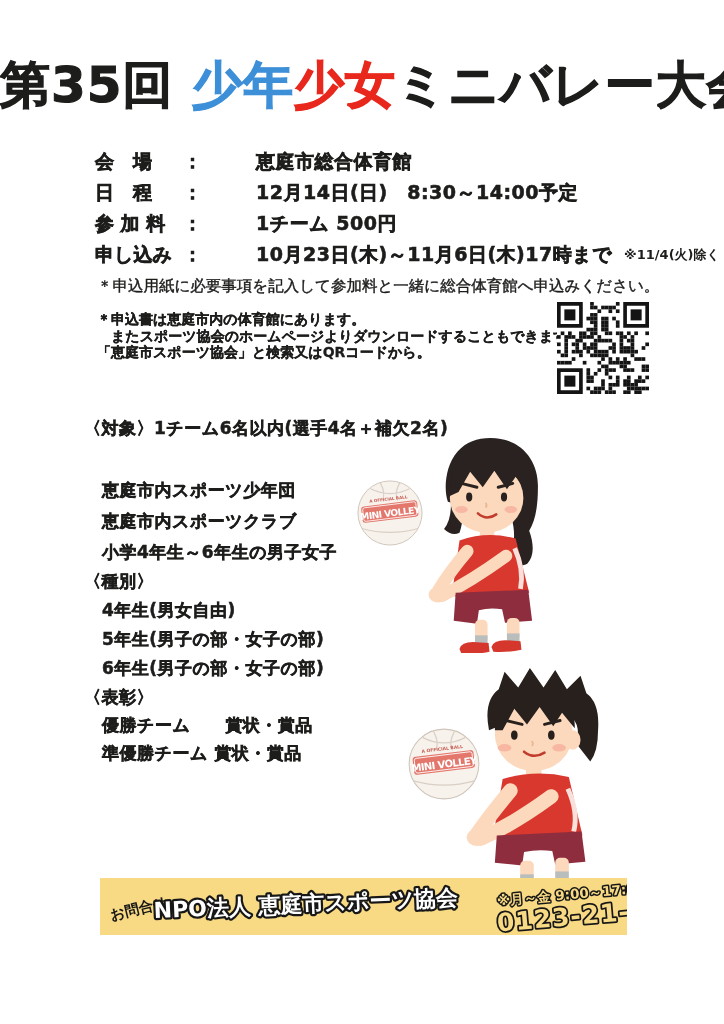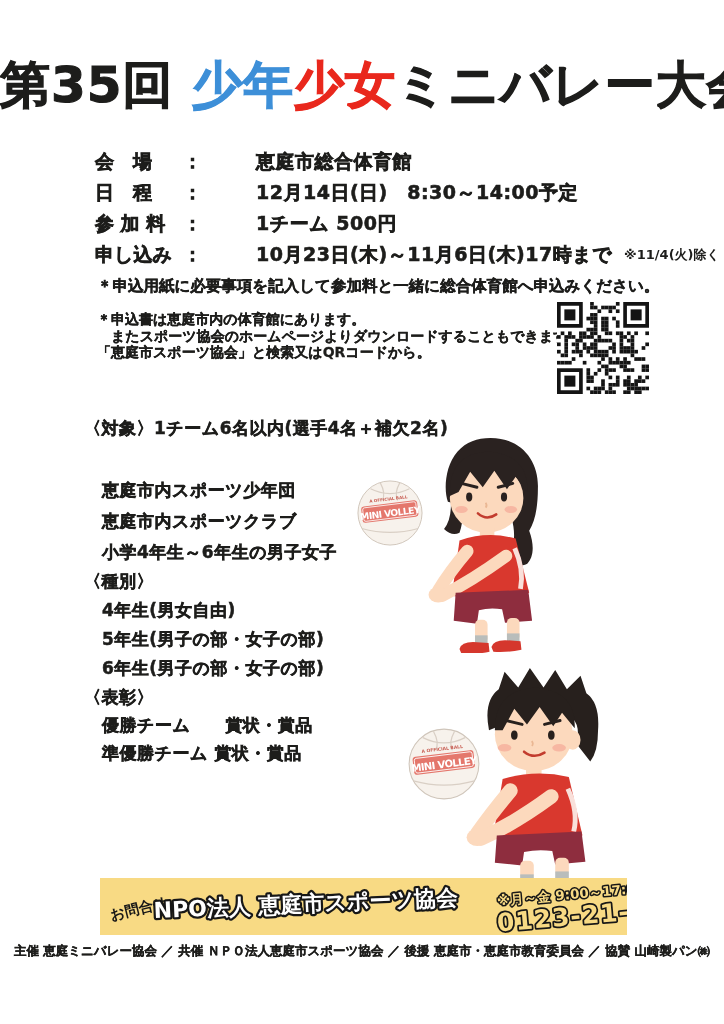"＊申込用紙に必要事項を記入して参加料と一緒に総合体育館へ申込みください。" .apply-note { font-weight: 700 -> 400 }
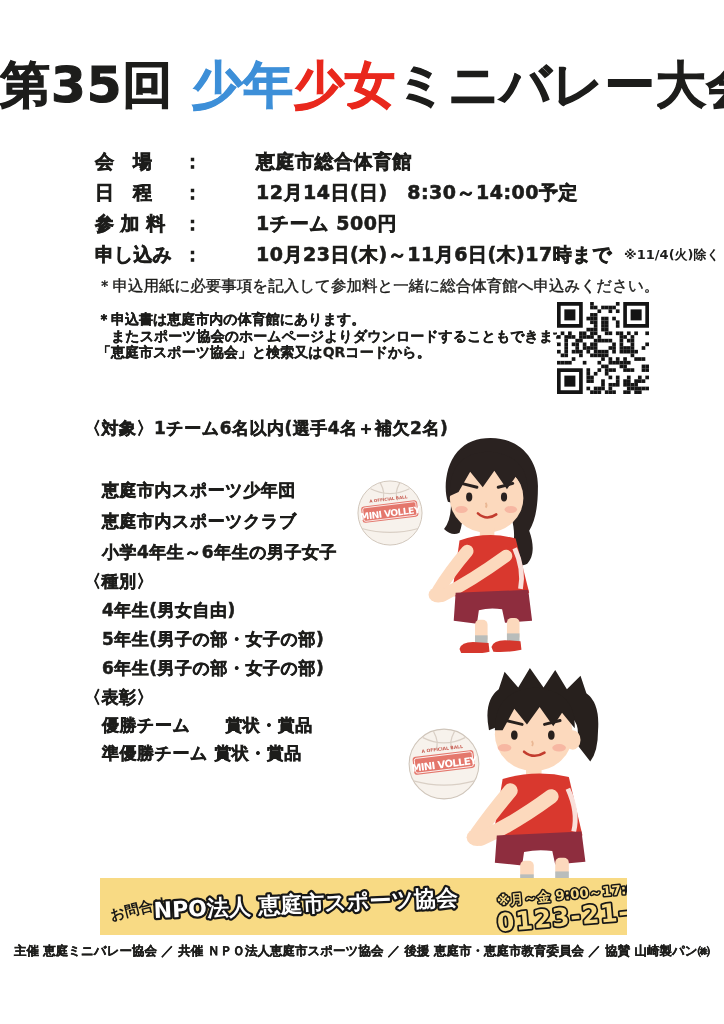"主催 恵庭ミニバレー協会 ／ 共催 ＮＰＯ法人恵庭市スポーツ協会" div.footer { html: <div>主催 恵庭ミニバレー協会 ／ 共催 ＮＰＯ法人恵庭市スポーツ協会 ／ 後援 恵庭市・恵庭市教育委員会 ／ 協賛 山崎製パン㈱</div> -> none }
